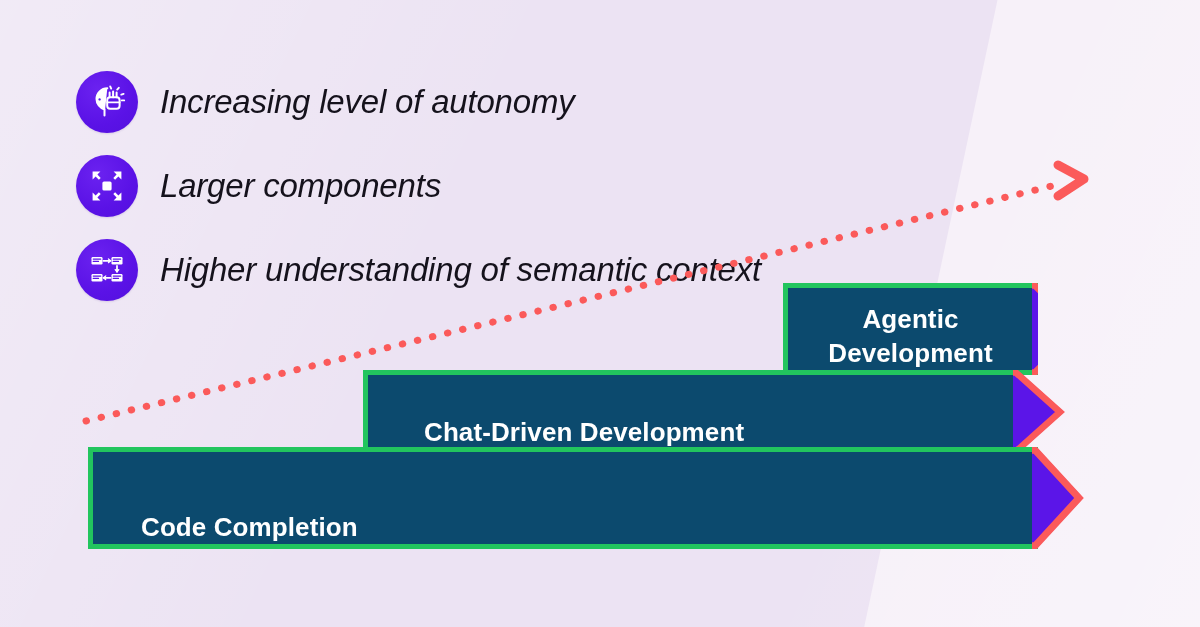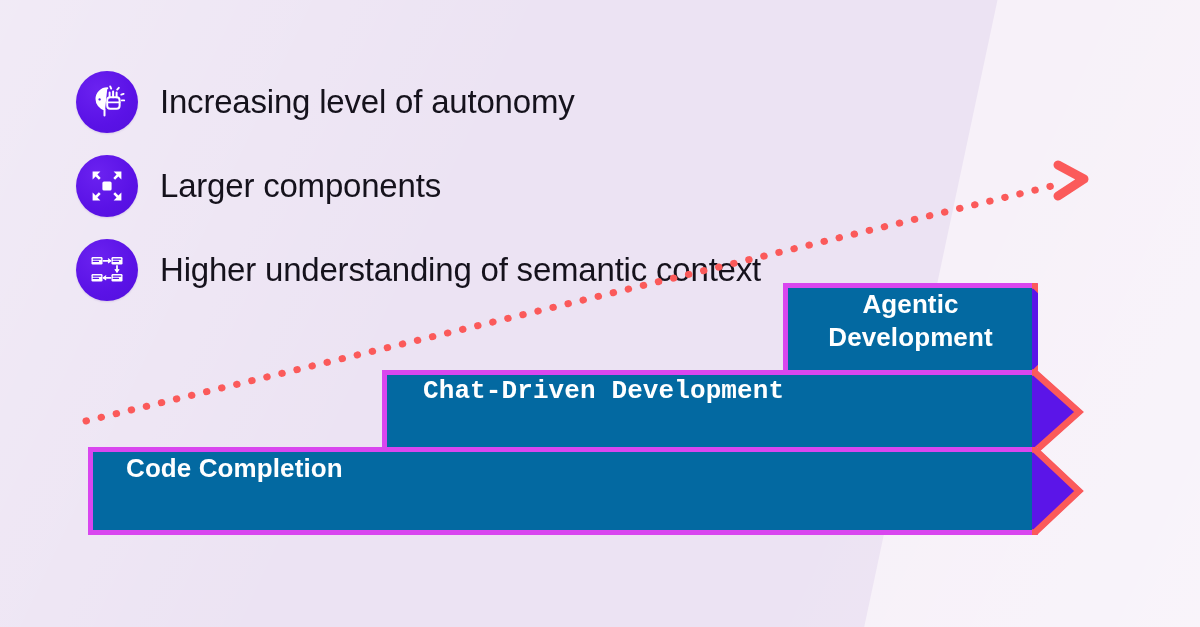"Increasing level of autonomy" .bullet-row { font-style: none -> italic }
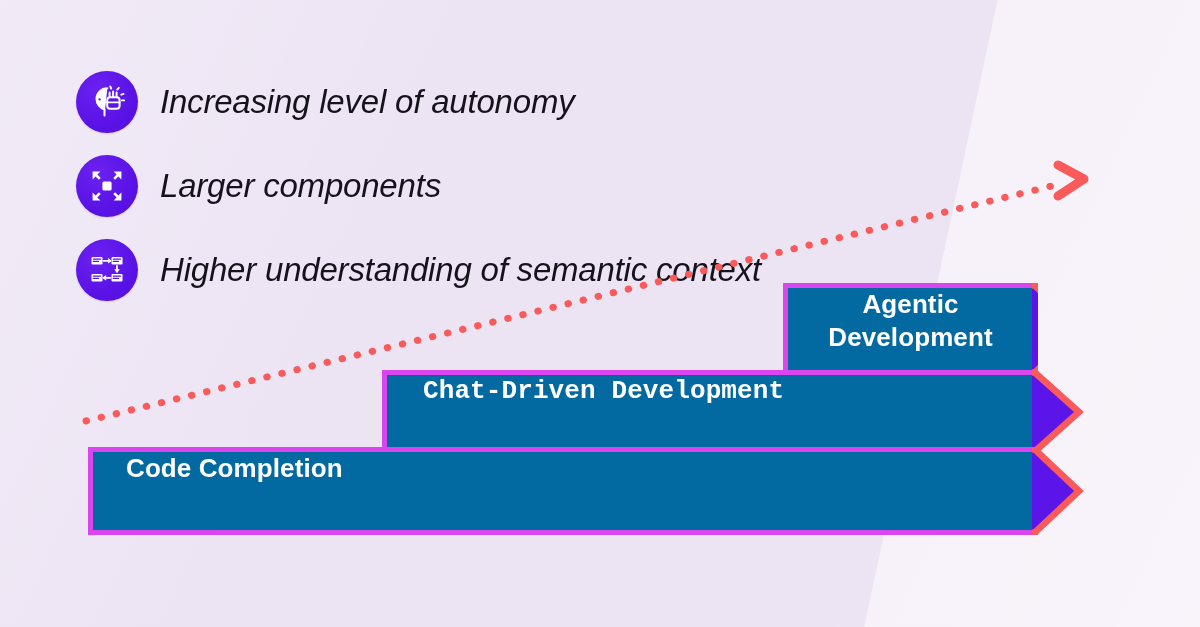"Agentic" .bar { align-items: flex-start -> flex-end; background: #0369a1 -> #0c4a6e; border: 5px solid #d946ef -> 5px solid #22c55e }
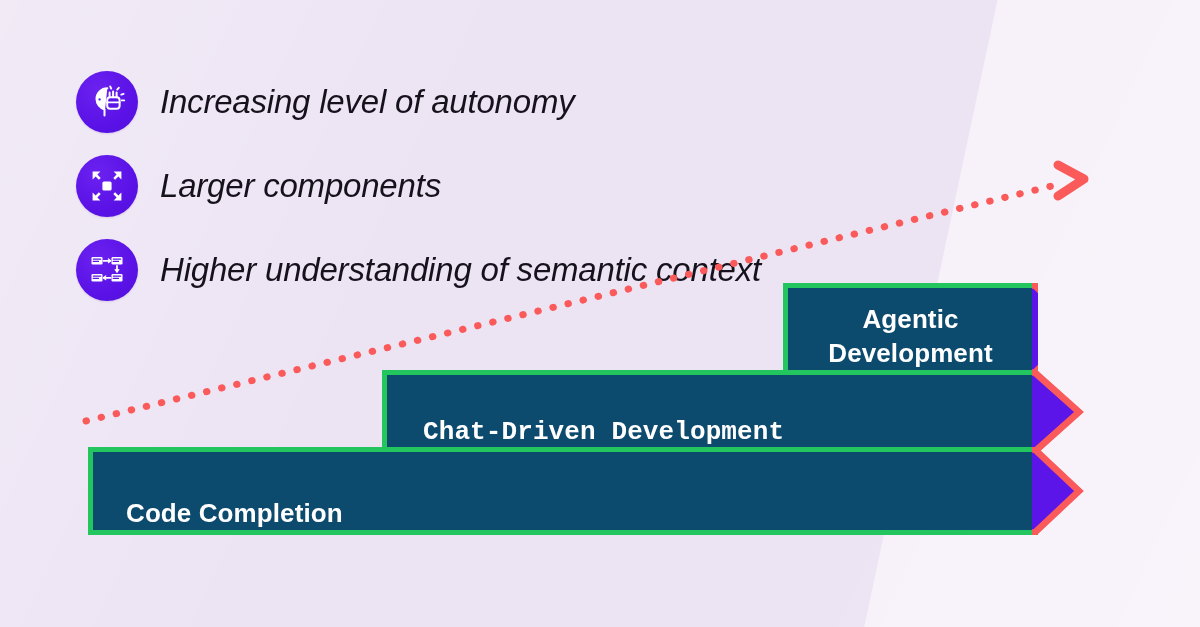"Chat-Driven Development" .bar-chat { font-family: Liberation Mono, monospace -> none; left: 382px -> 363px; padding-left: 36px -> 56px }
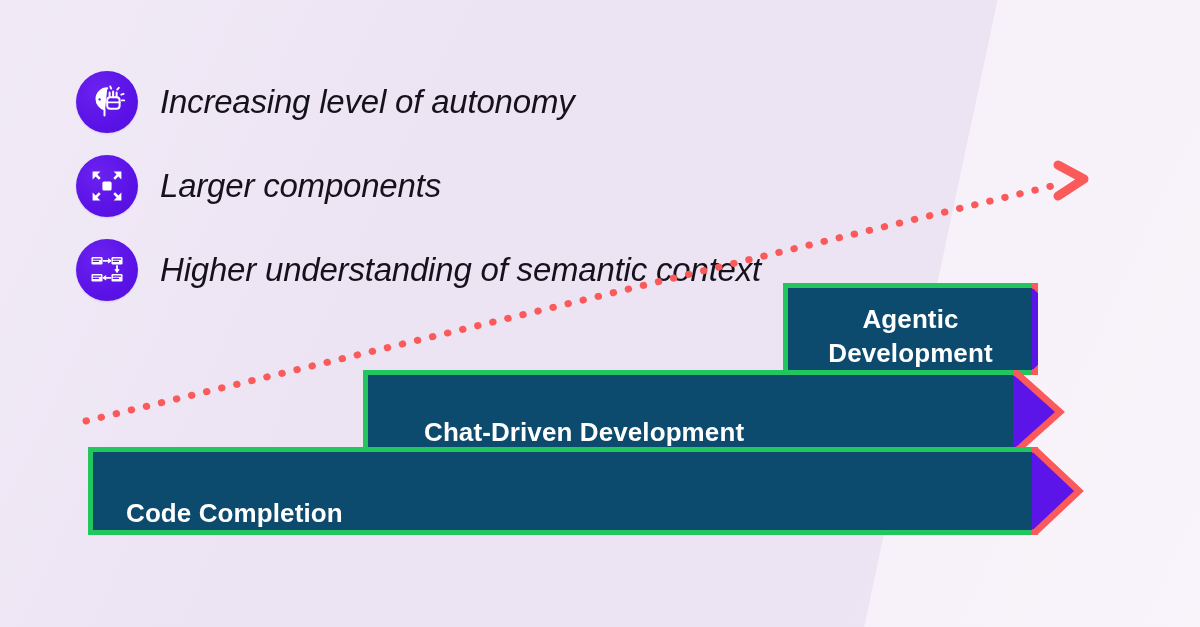"Code Completion" .bar-code { height: 88px -> 102px; padding-left: 33px -> 48px }
